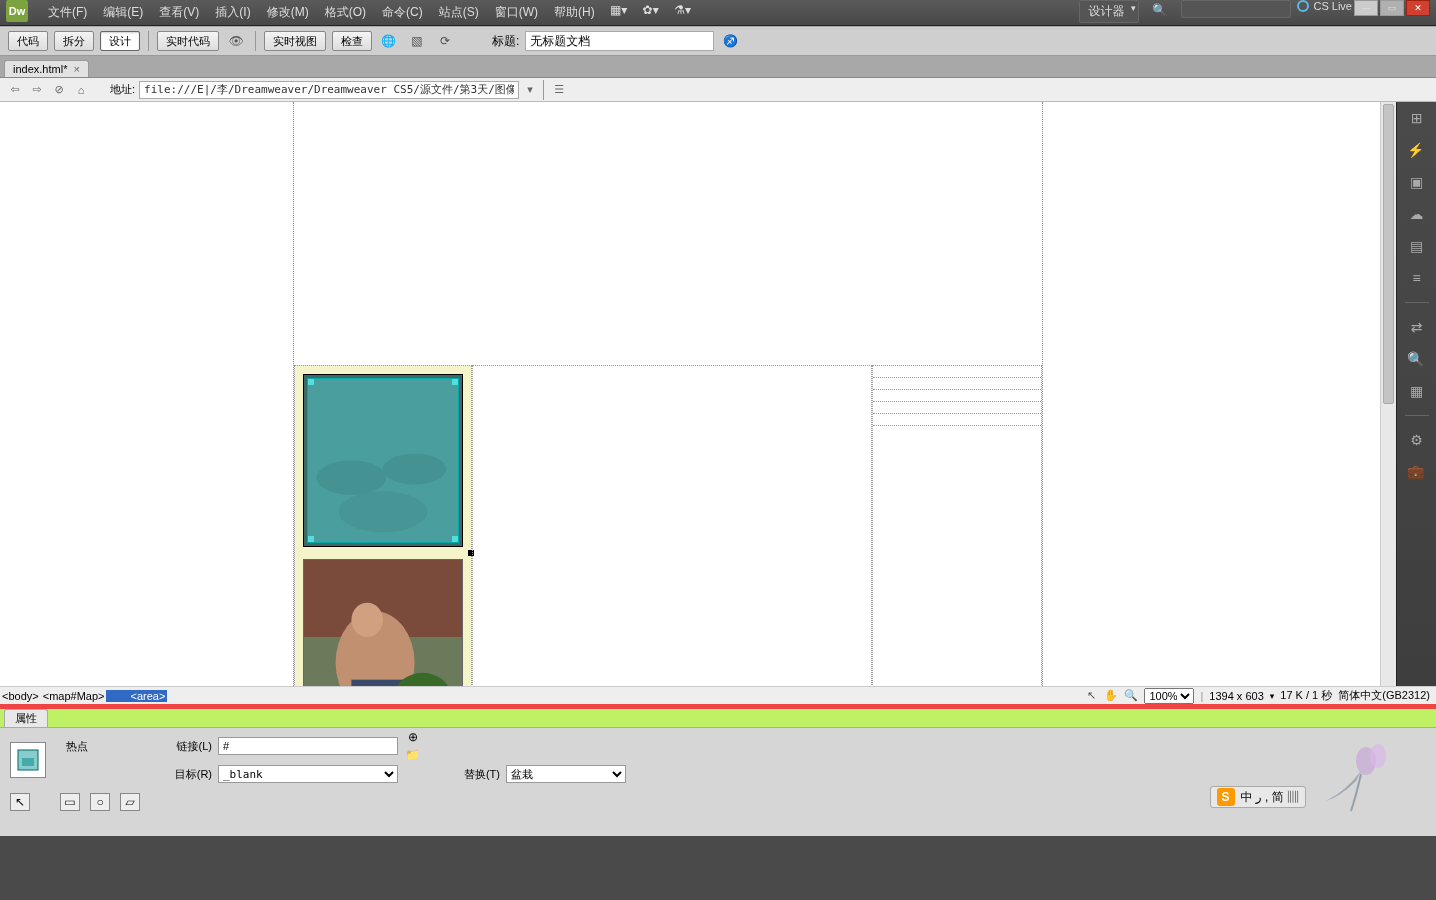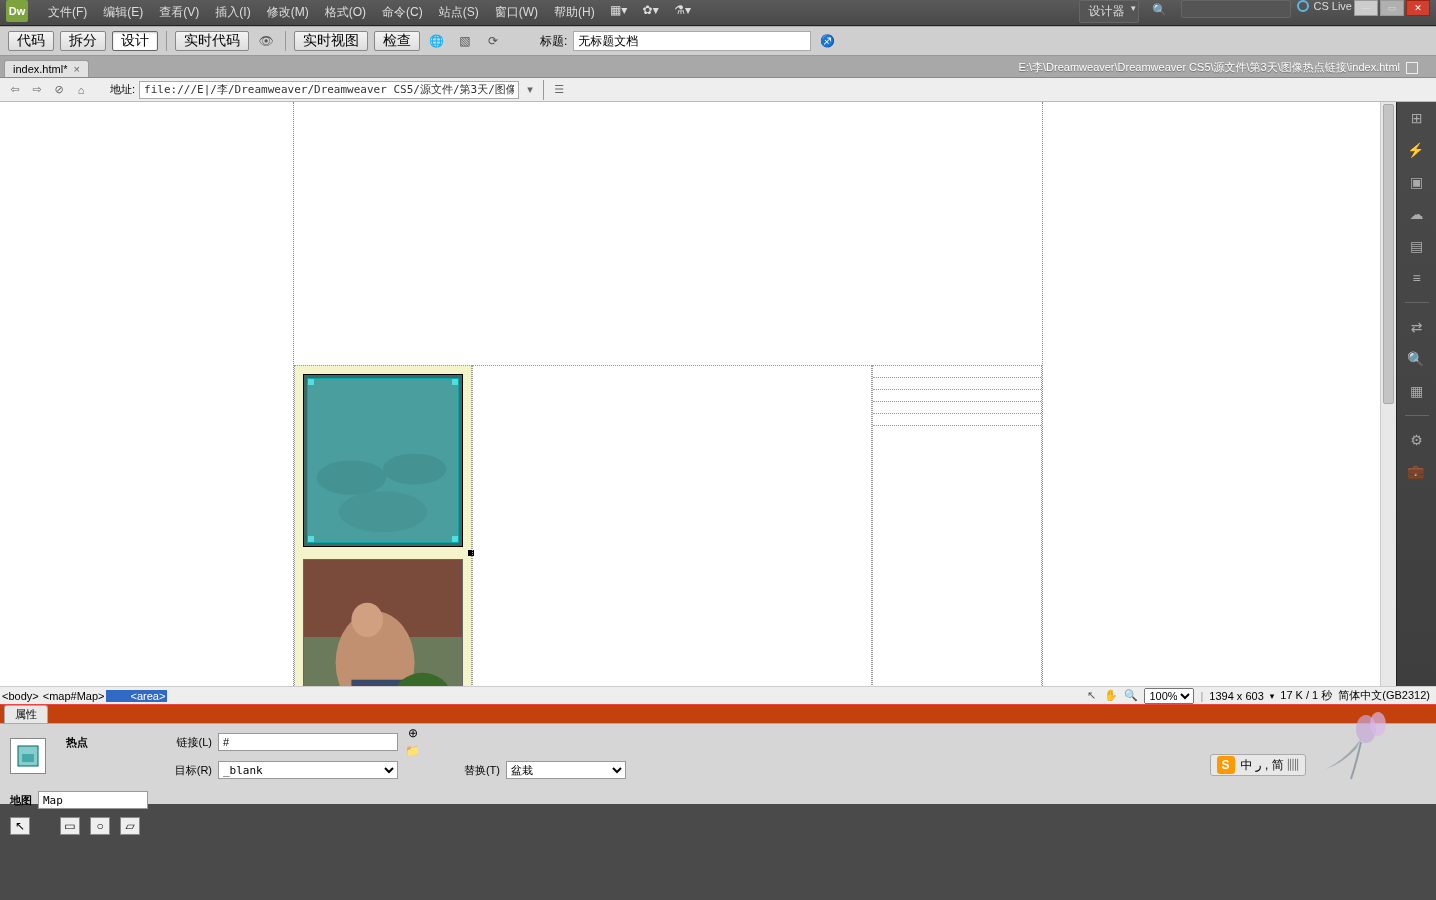"代码" .btn-tgl { font-size: 14px -> 11px }
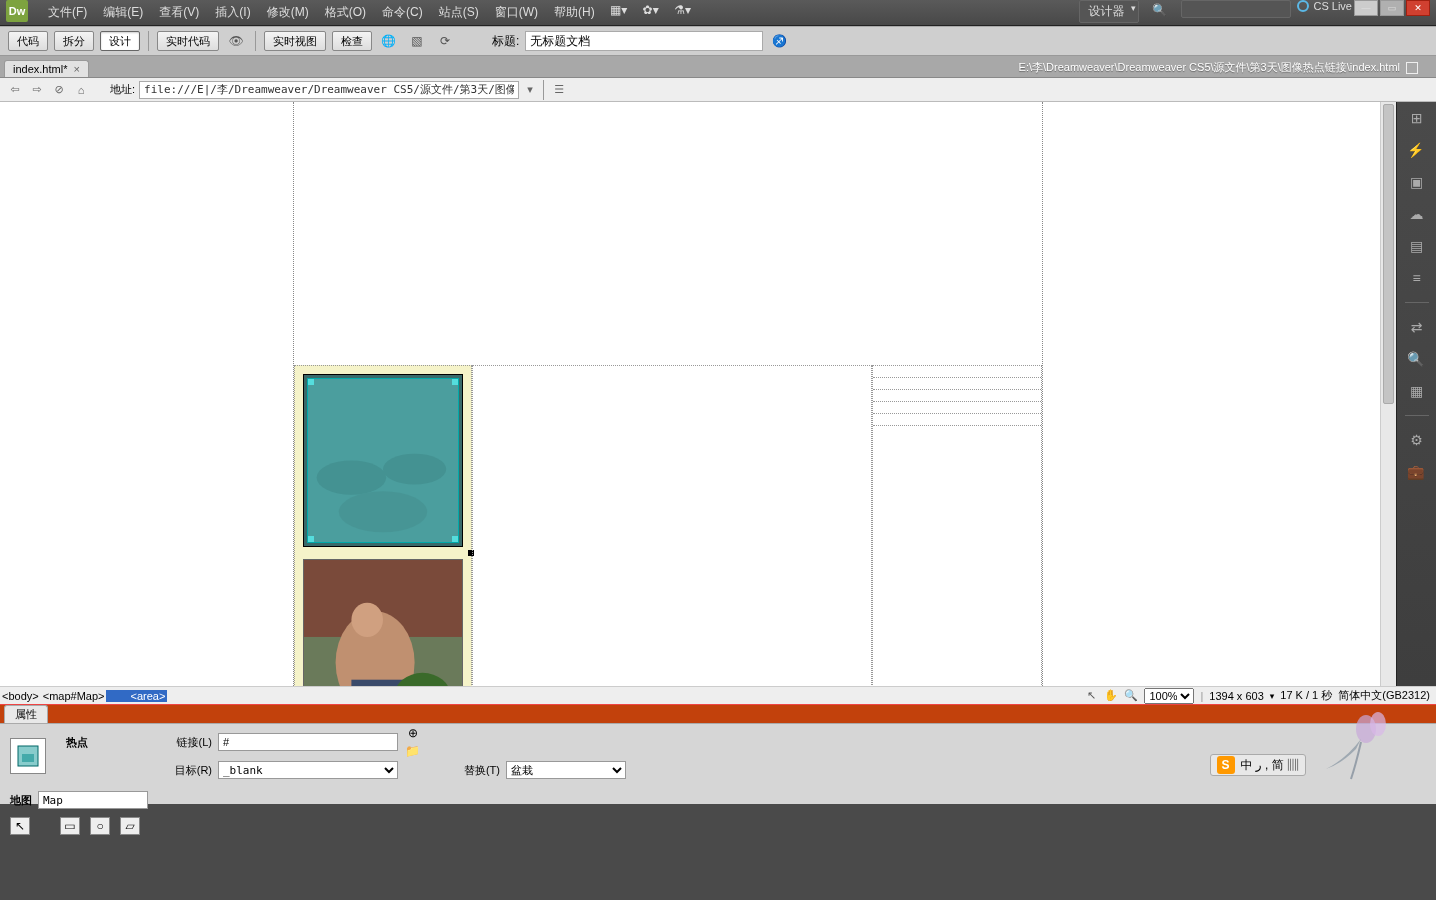"无标题文档" .title-input { width: 238px -> 189px }
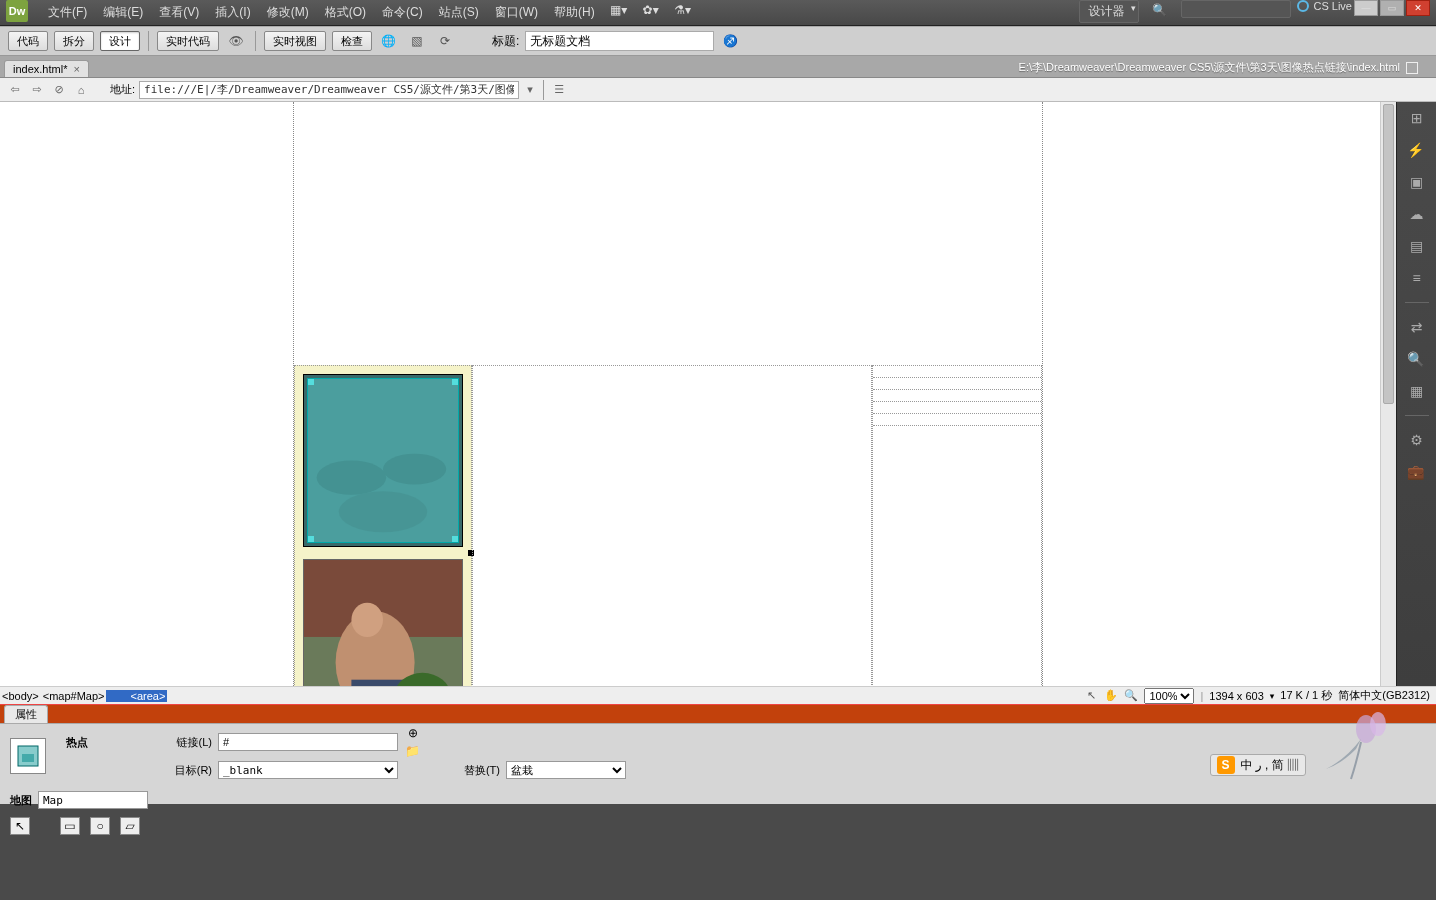"E:\李\Dreamweaver\Dreamweaver" div.filepath-right { html: <div> <span>E:\李\Dreamweaver\Dreamweaver CS5\源文件\第3天\图像热点链接\index.html</span><span></span> </div> -> none }
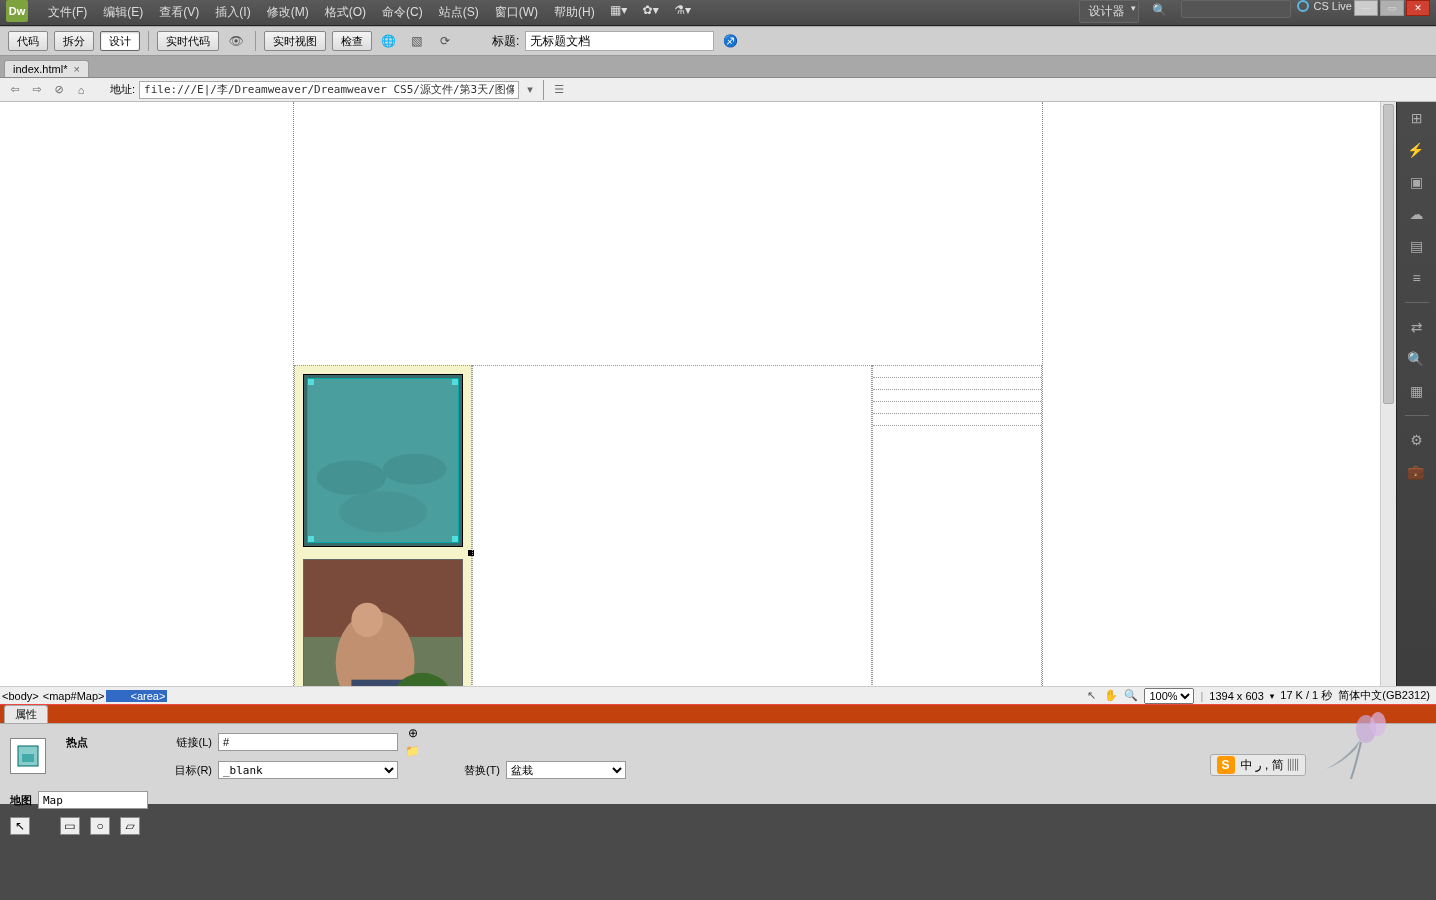"属性" .prop-panel { background: #c2410c -> #bef264; border-top: 1px solid #ef4444 -> 5px solid #ef4444; height: 100px -> 132px }
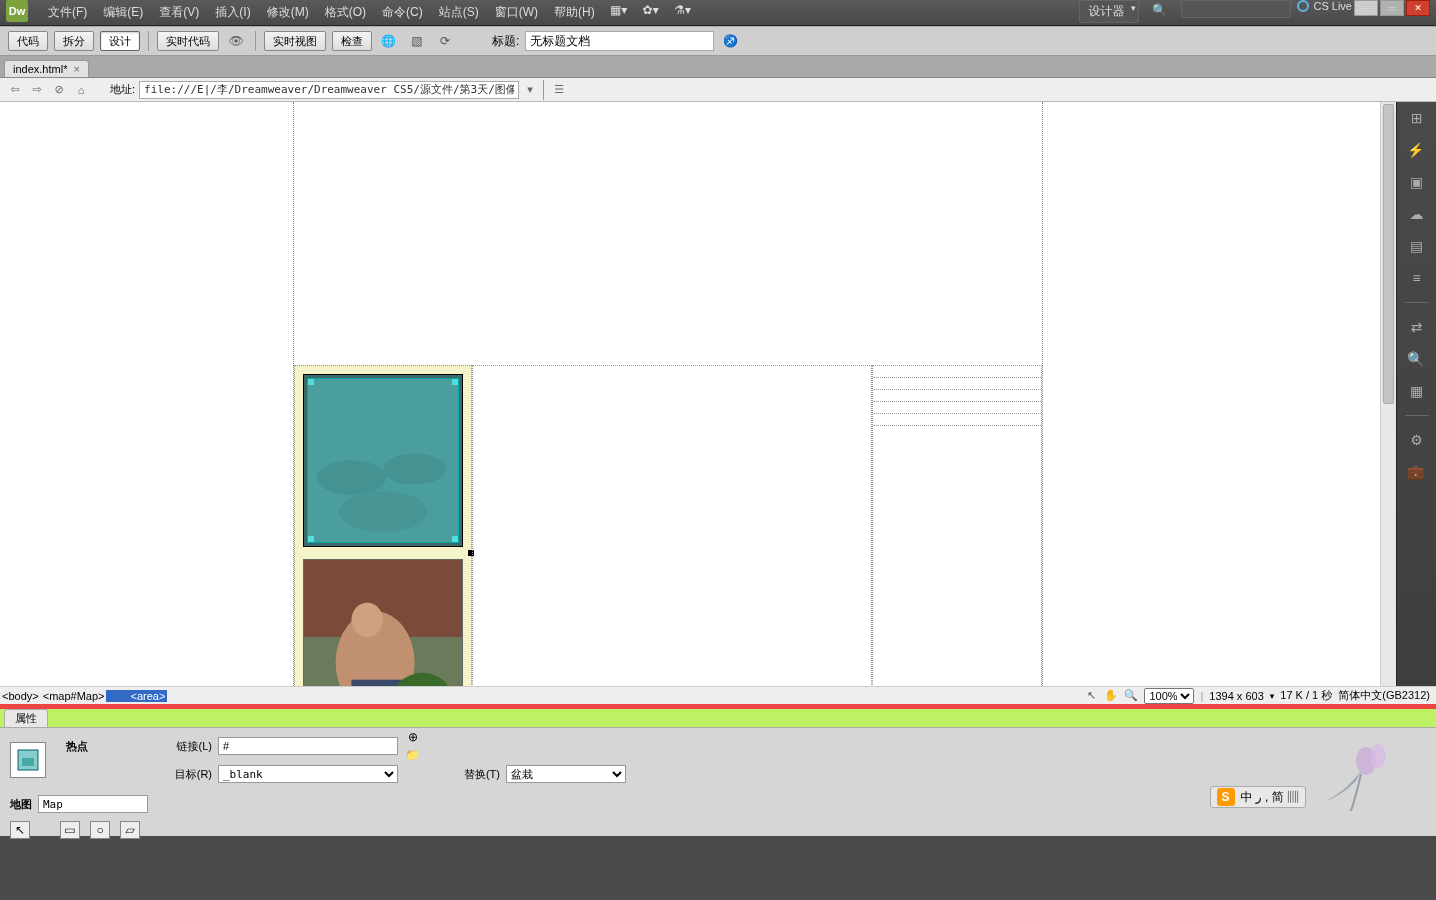"热点" .prop-label.left { font-weight: bold -> none }
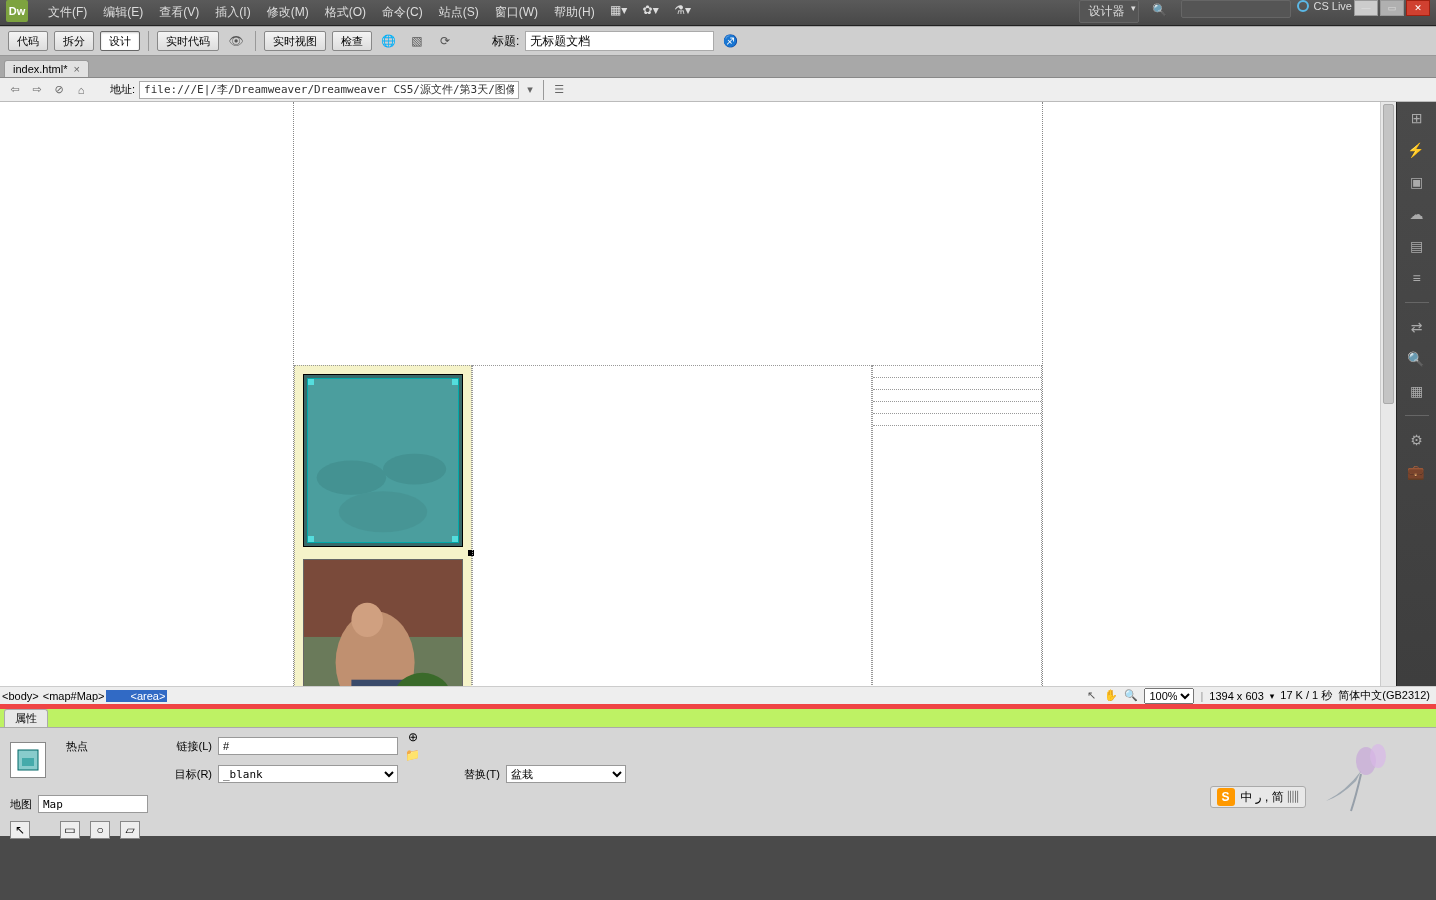"地图" div.map-row { html: <div> <span>地图</span> <input> </div> -> none }
